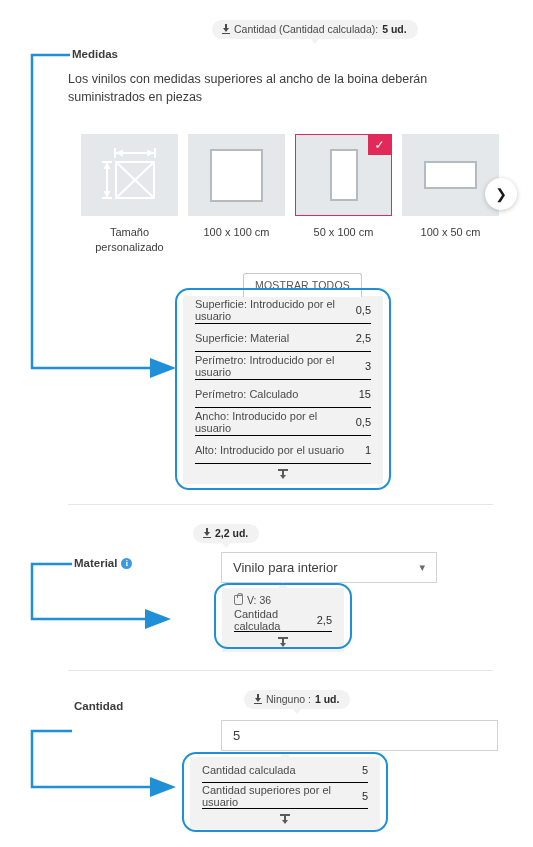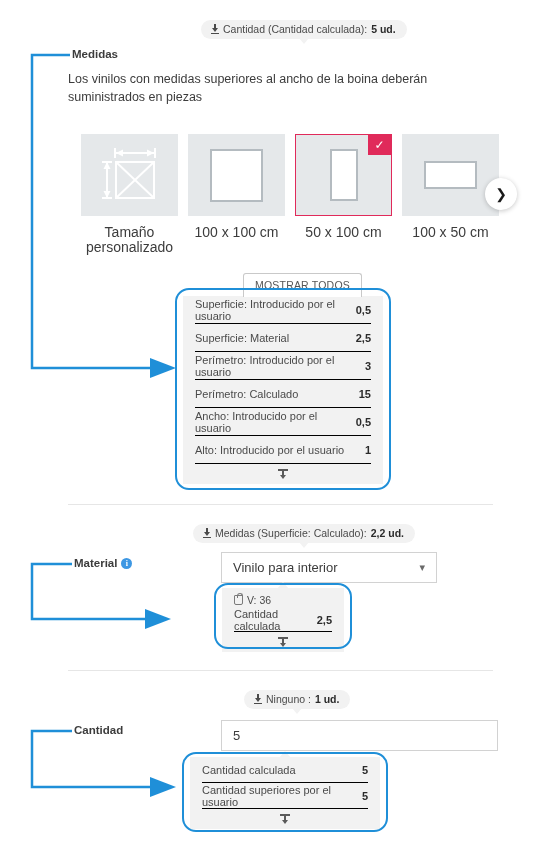"Cantidad (Cantidad calculada):" div.badge-wrap { left: 201px -> 212px }
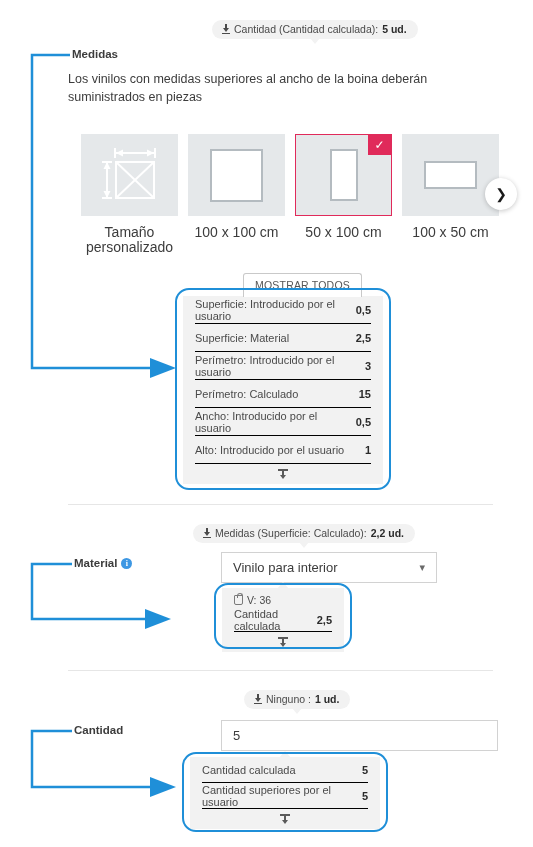"Tamaño personalizado" .tile-cap { font-size: 14px -> 11px }
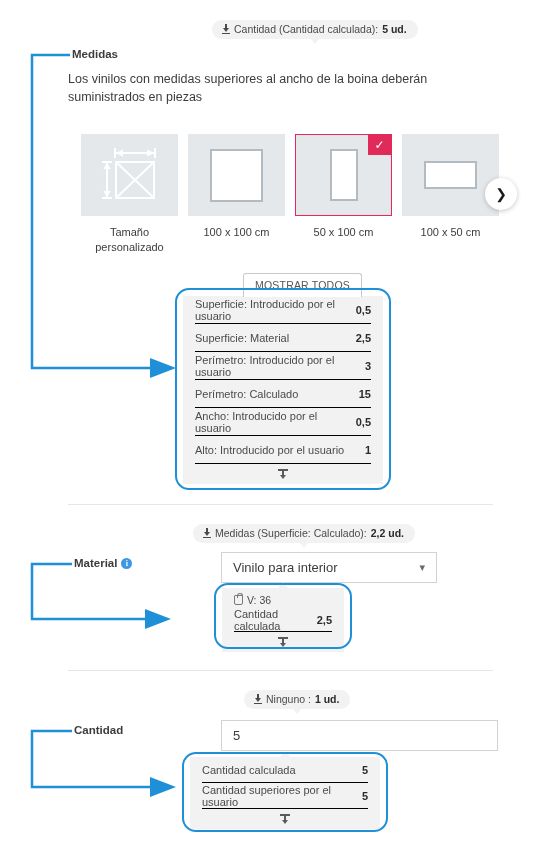"0,5" .prow .pval { font-weight: bold -> normal }
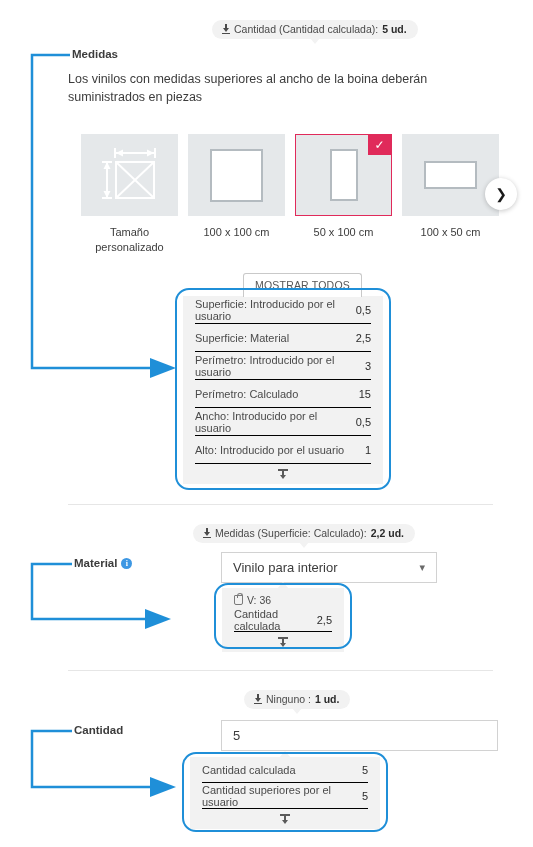"Medidas (Superficie: Calculado):" span { html: <span>Medidas (Superficie: Calculado): </span> -> none }
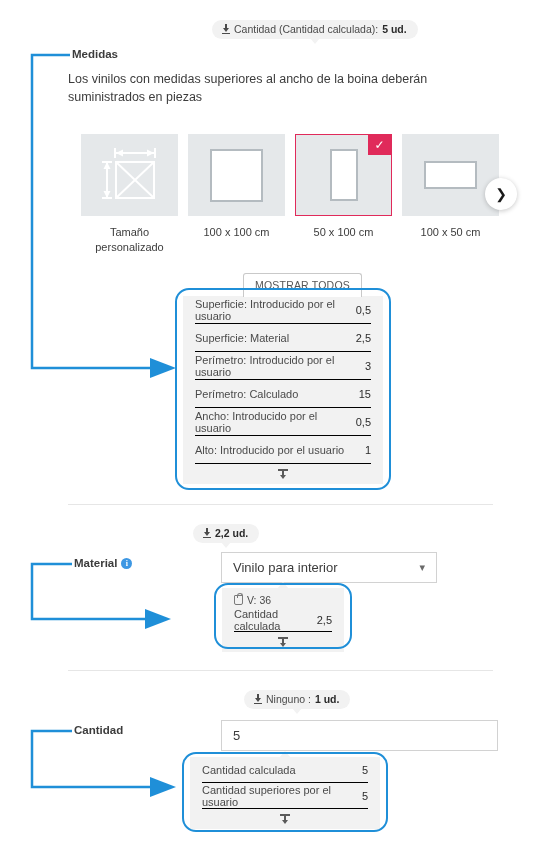"Cantidad" div.anno-label { top: 724px -> 700px }
